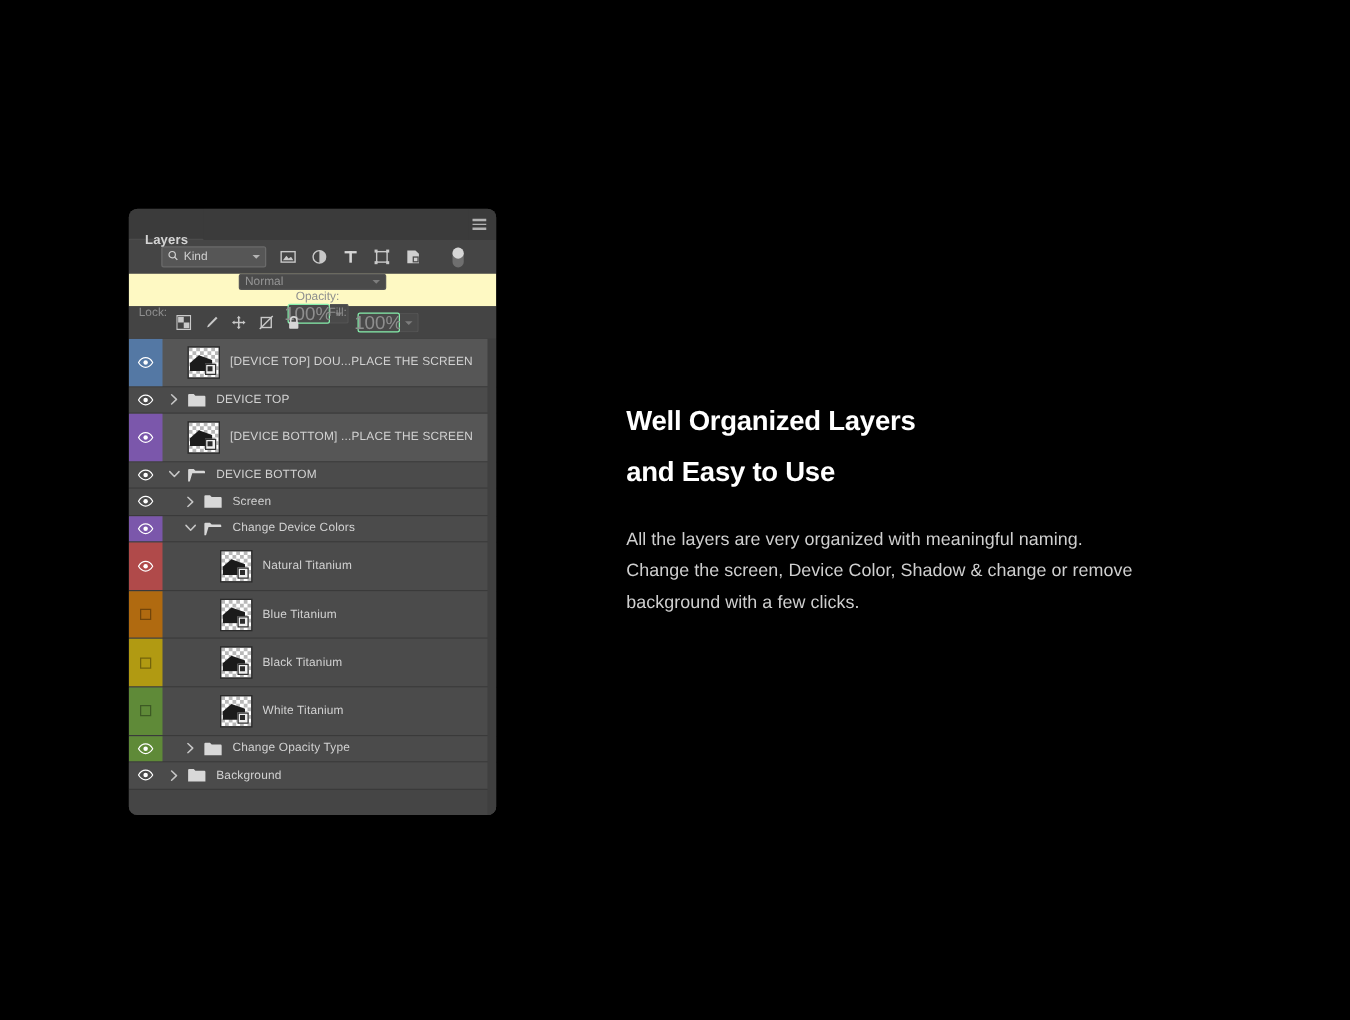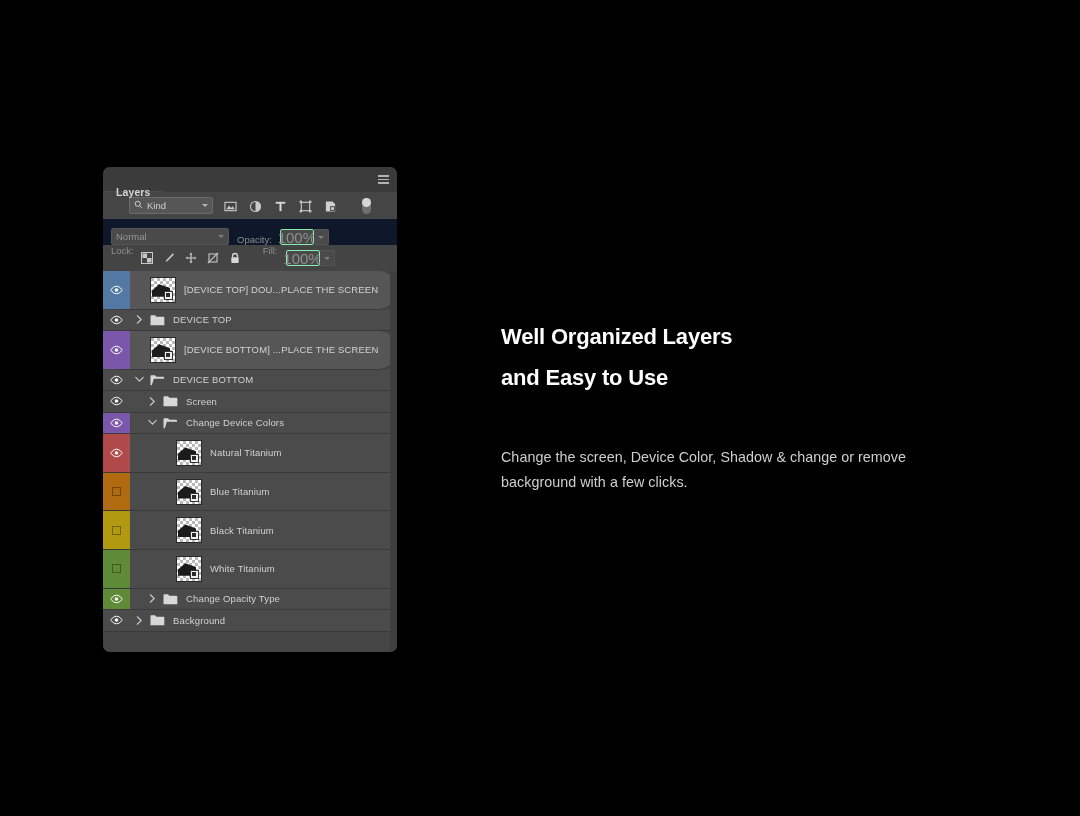"Normal" .blend-row { align-items: flex-end -> center; background: #0f172a -> #fef9c3; flex-direction: none -> column }
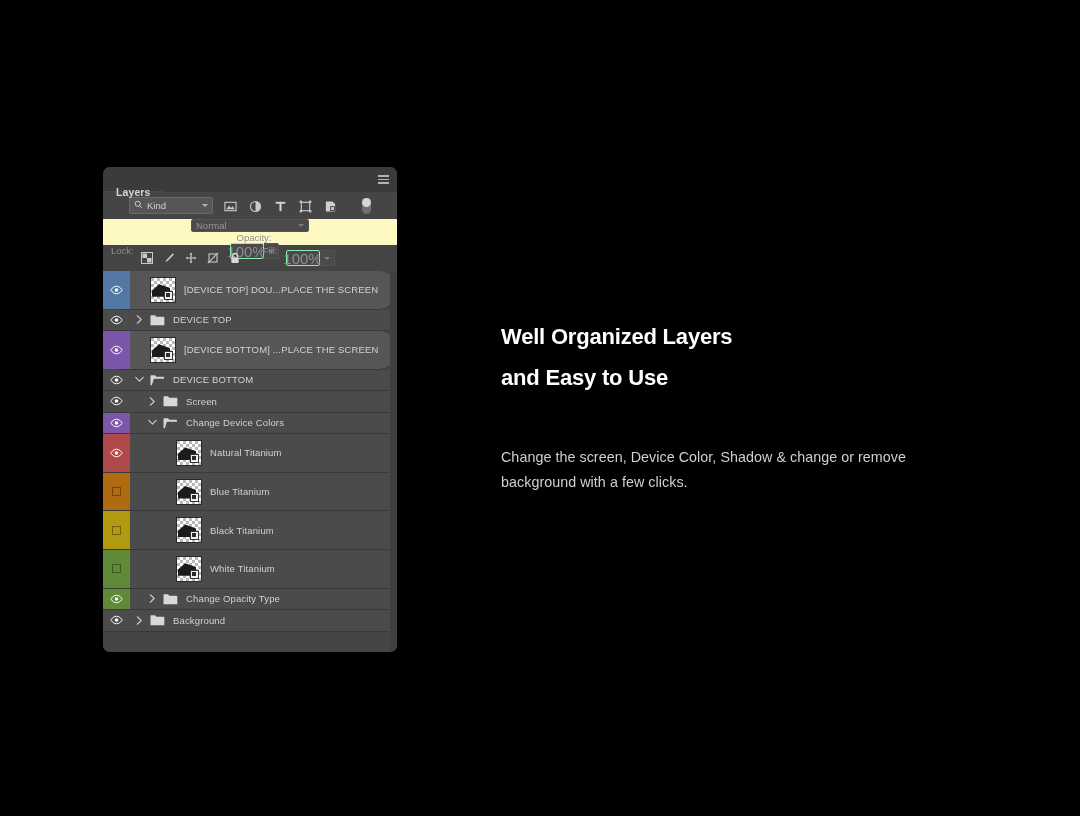"[DEVICE TOP] DOU...PLACE THE SCREEN" .layer-row.selected { border-radius: 19px -> none }
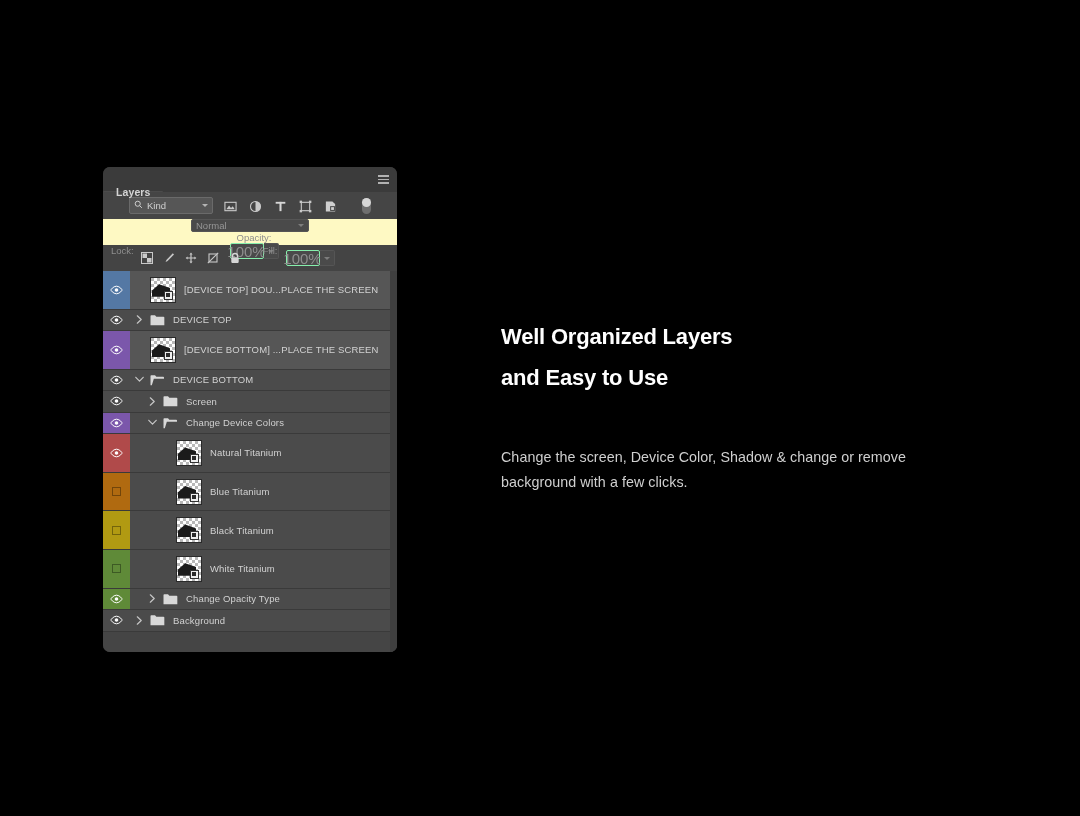"All the layers are very" span { html: none -> <span>All the layers are very organized with meaningful naming.</span> }
